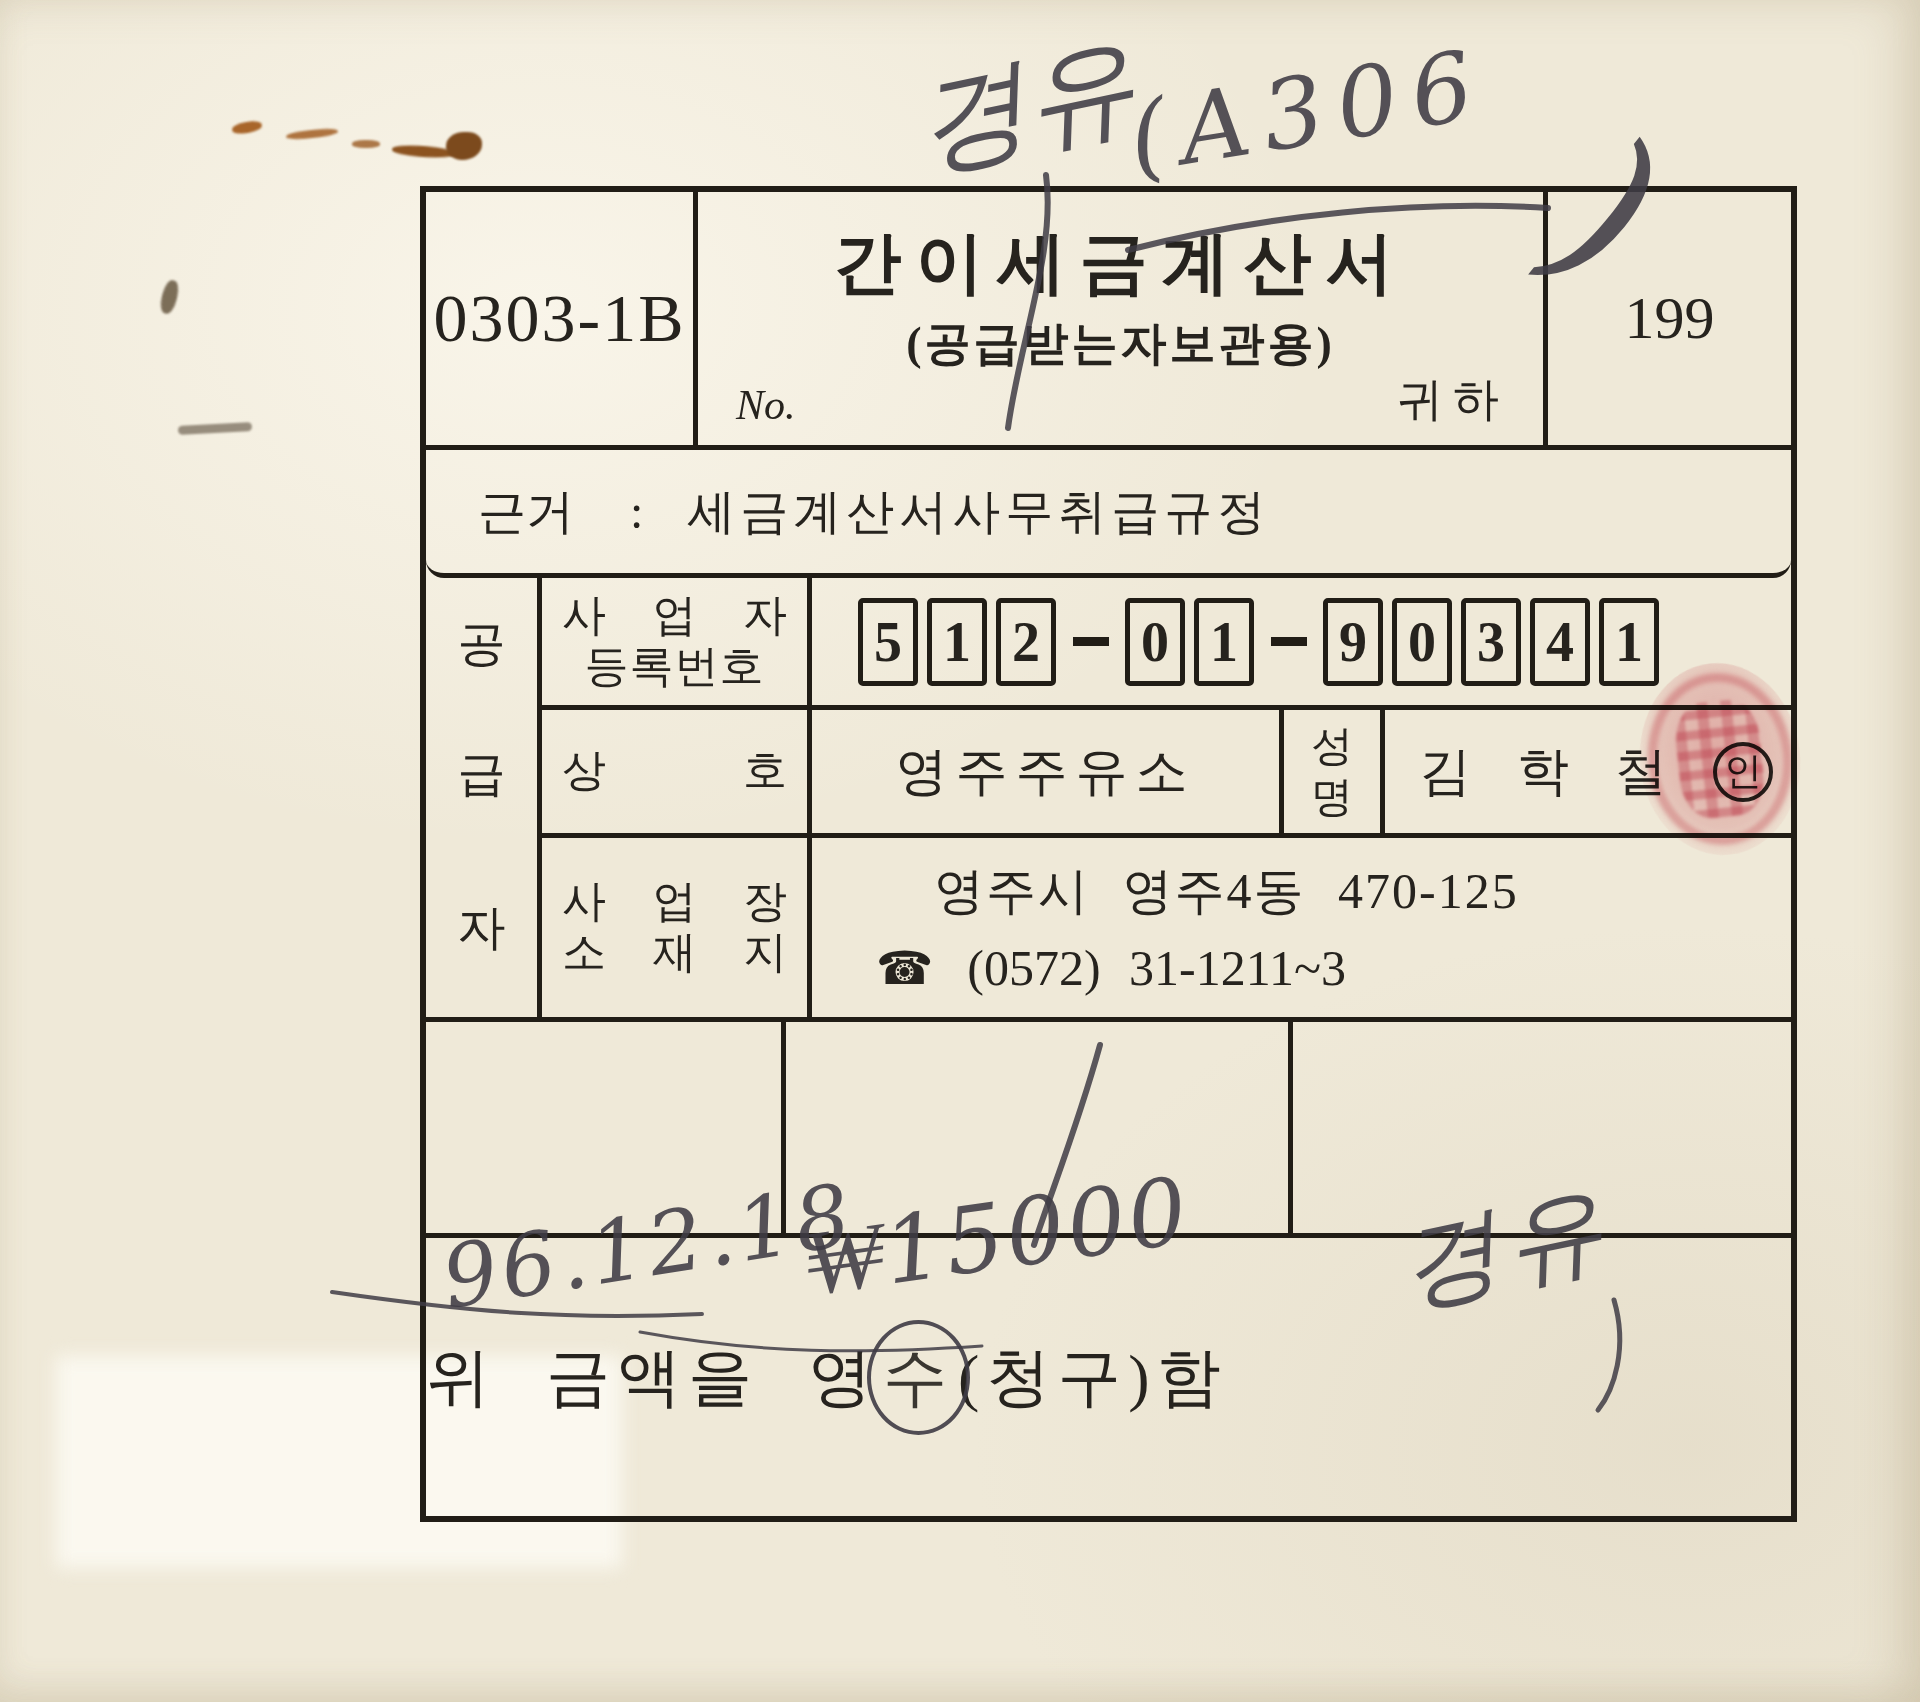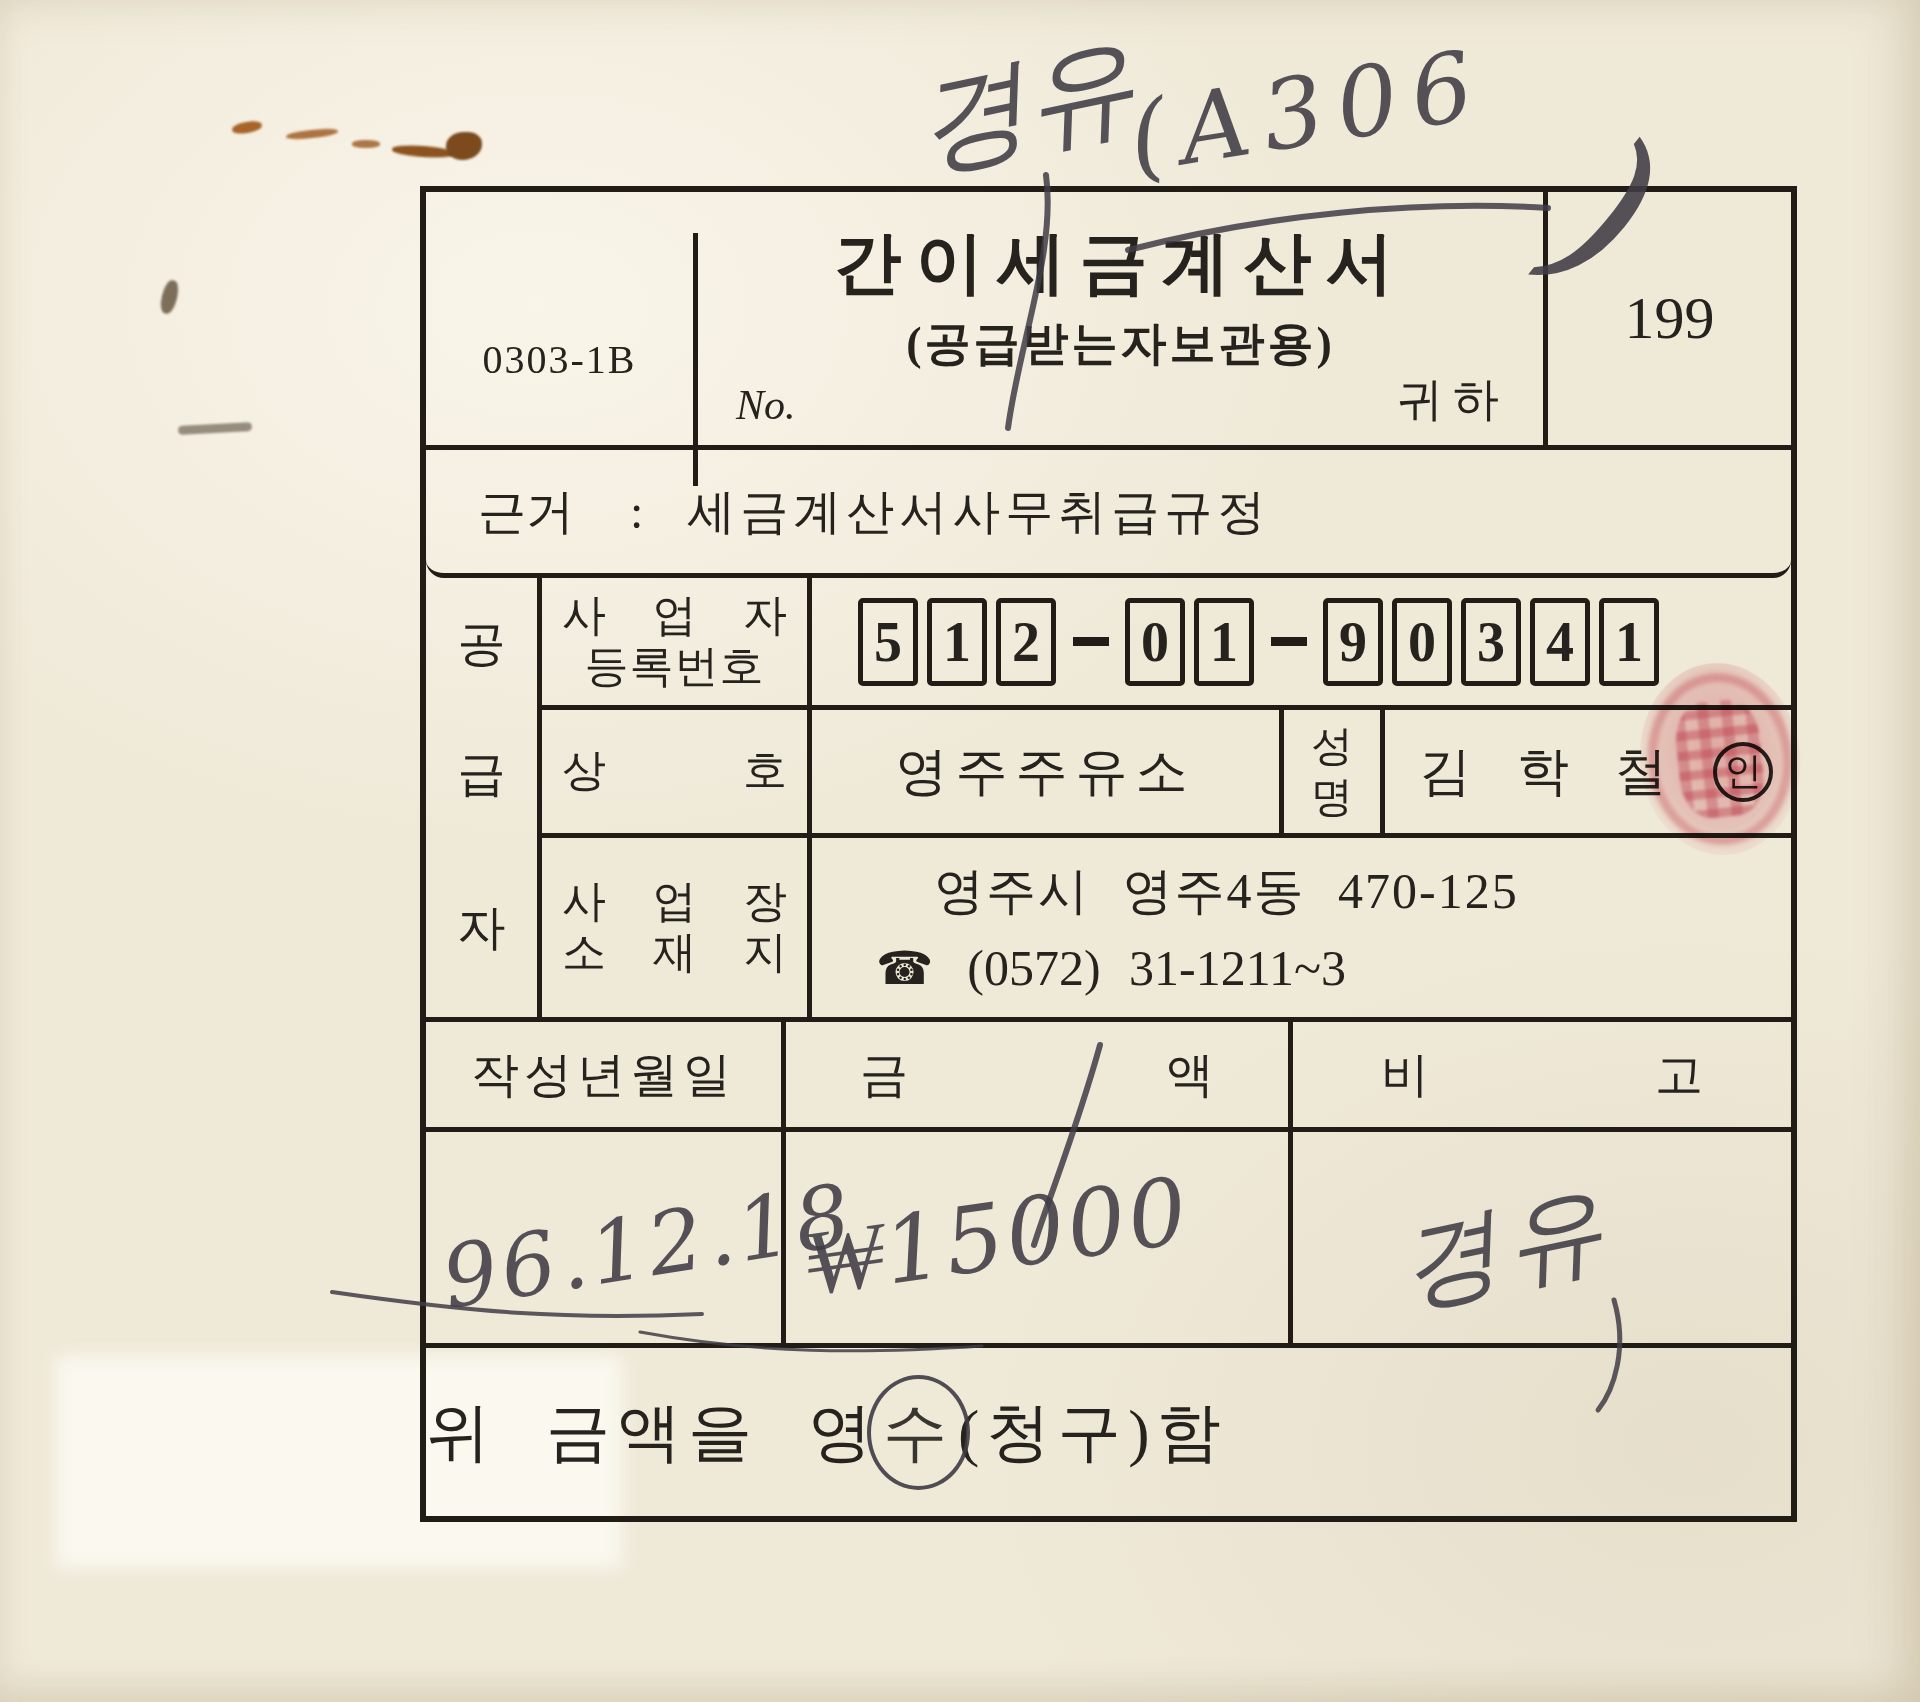"0303-1B" .c-code { font-size: 40px -> 68px; margin-top: 41px -> none }
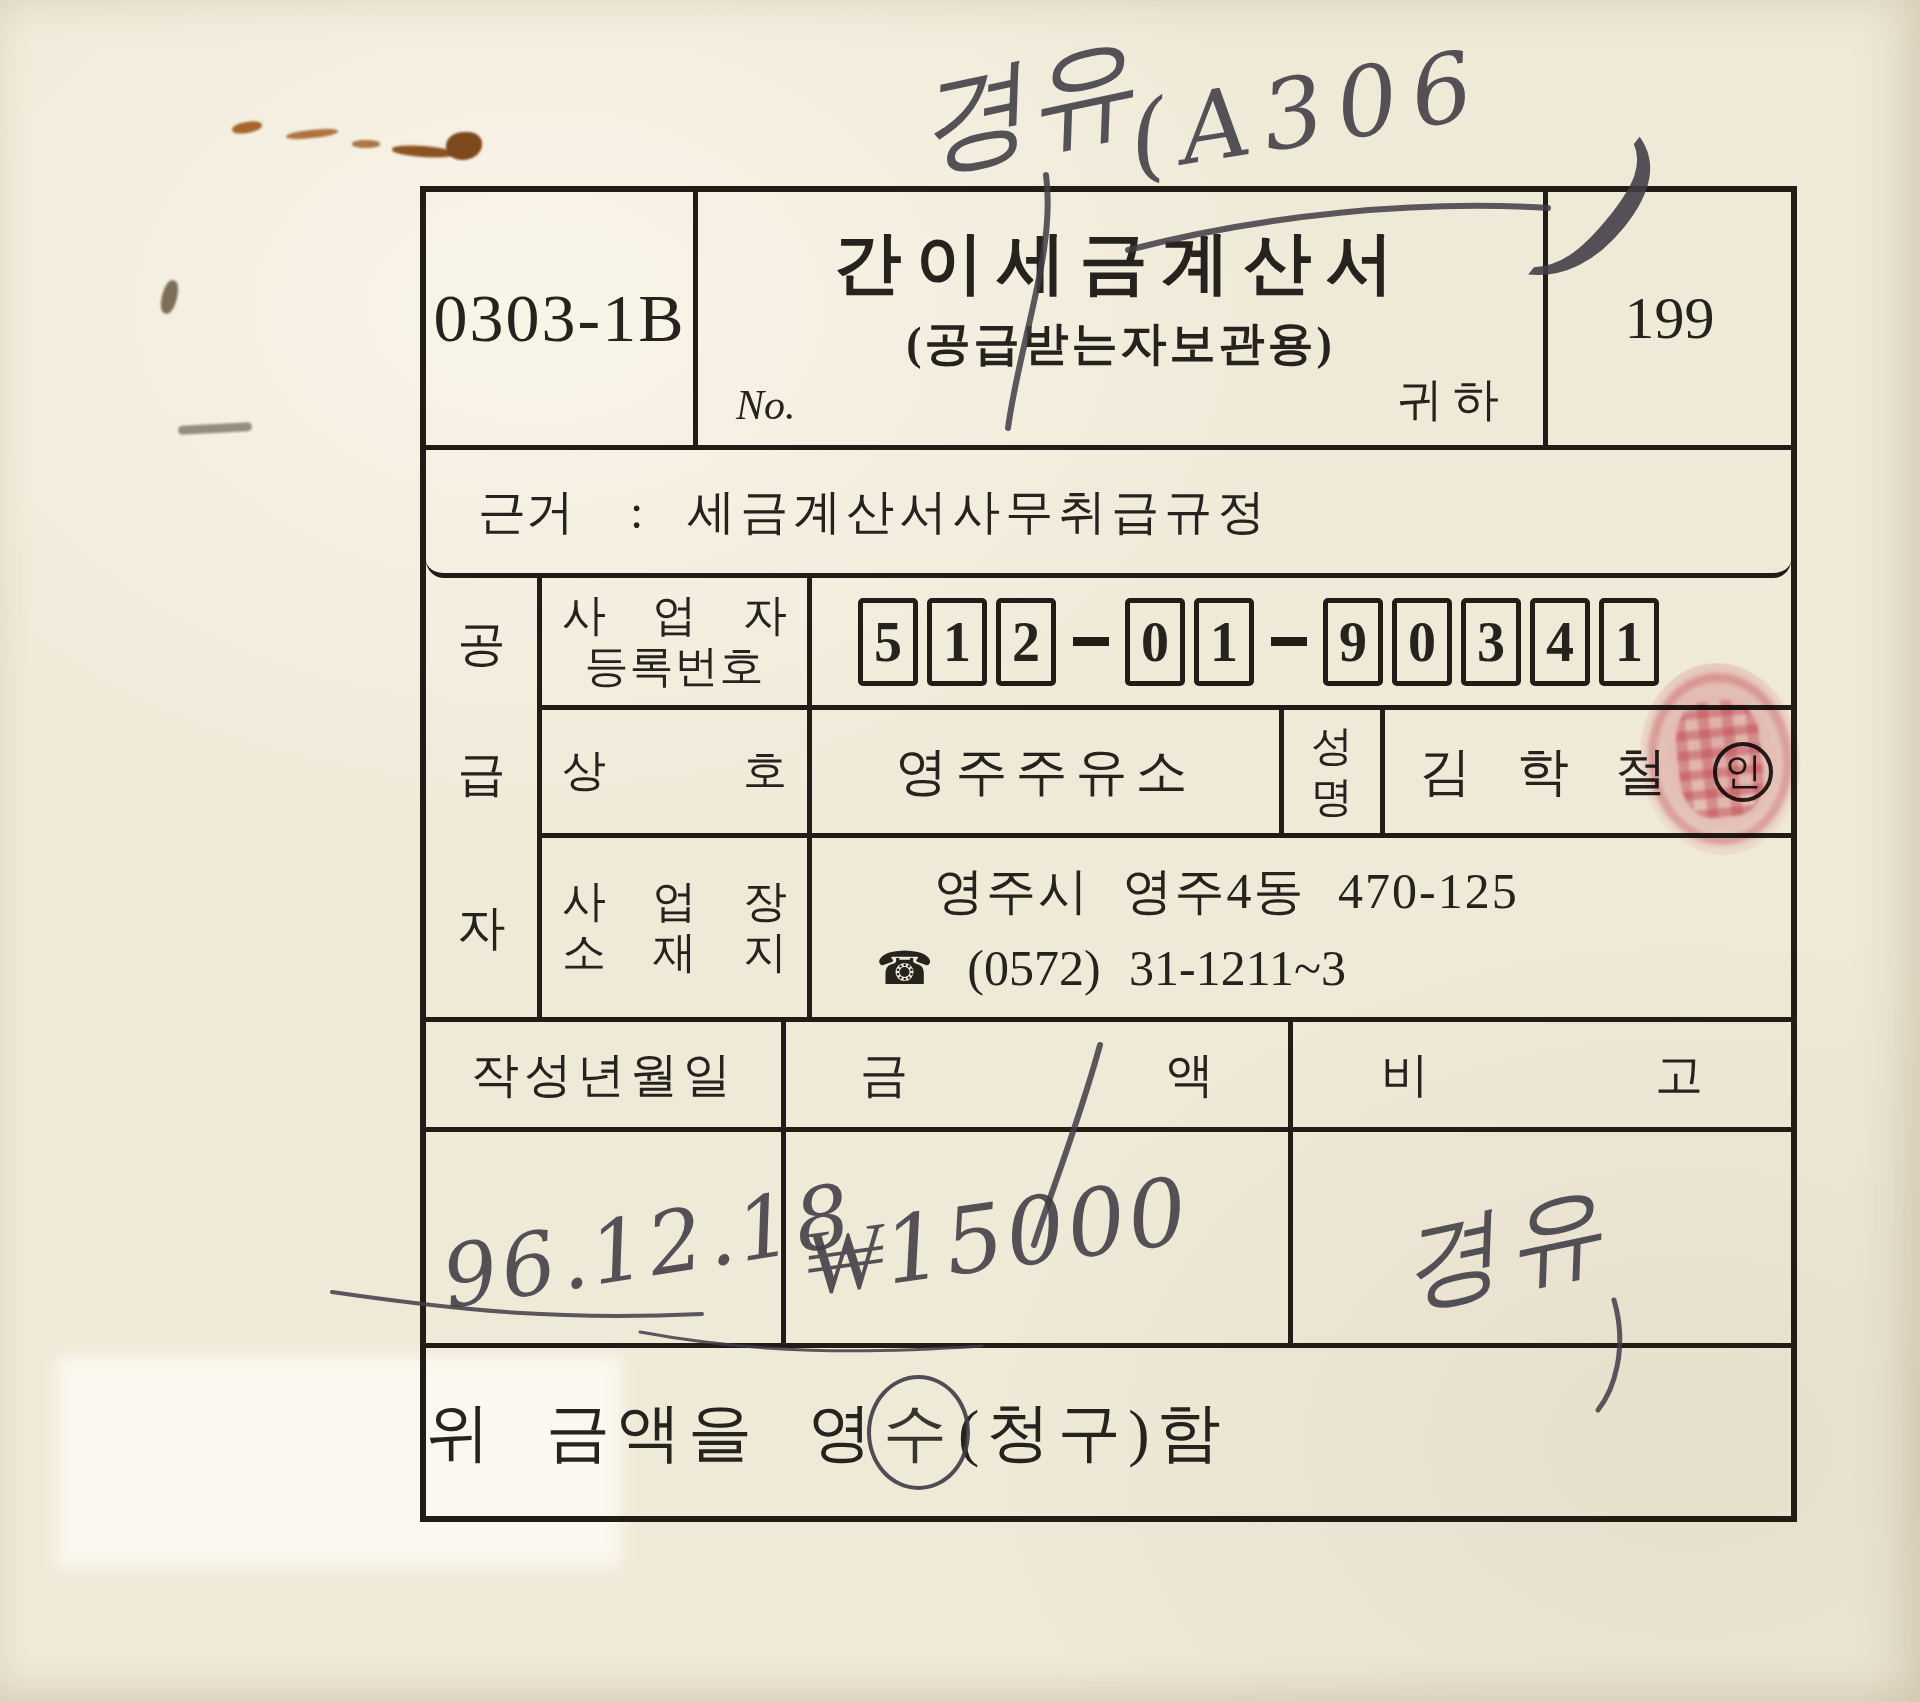"작성년월일" div.row { html: <div> <div>작성년월일</div> <div> <span>금</span> <span>액</span> </div> <div> <span>비</span> <span>고</span> </div> </div> -> none }
